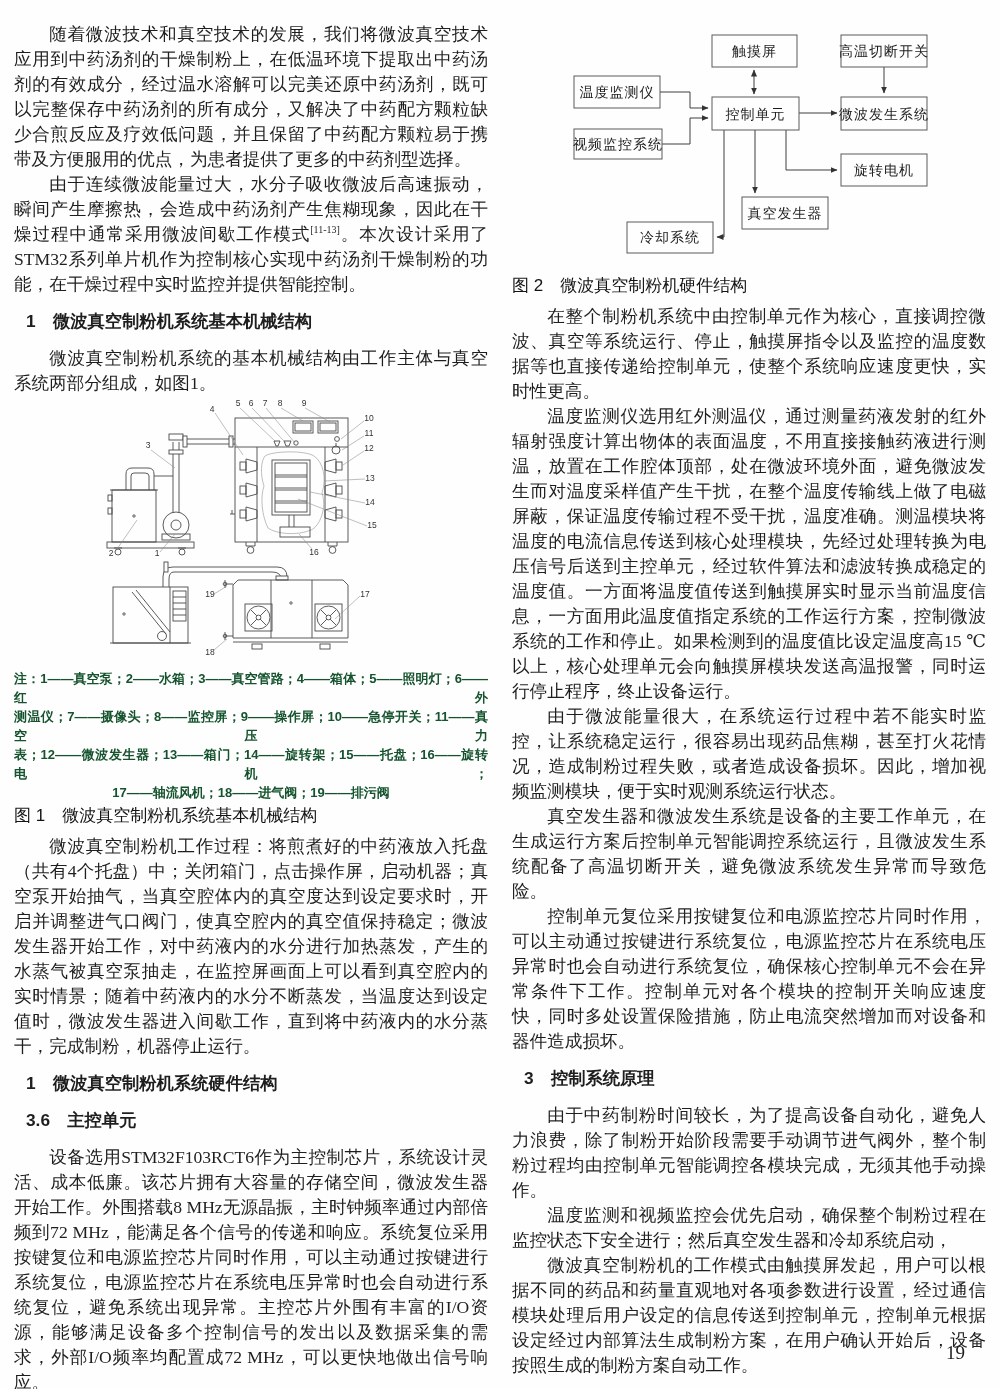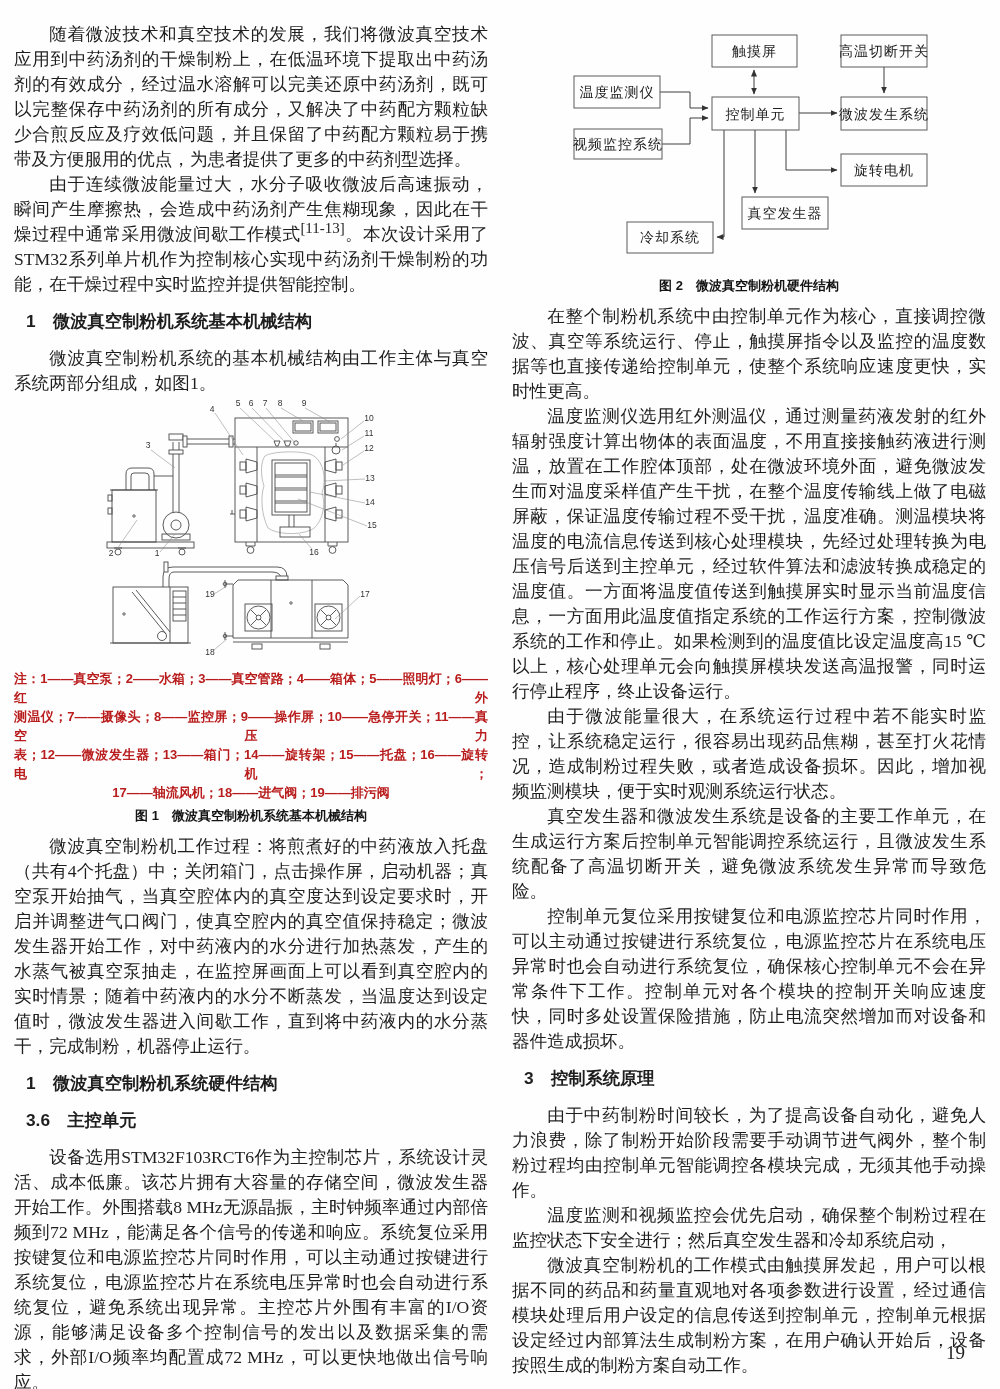"[11-13]" sup.ref { font-size: 15px -> 10px }
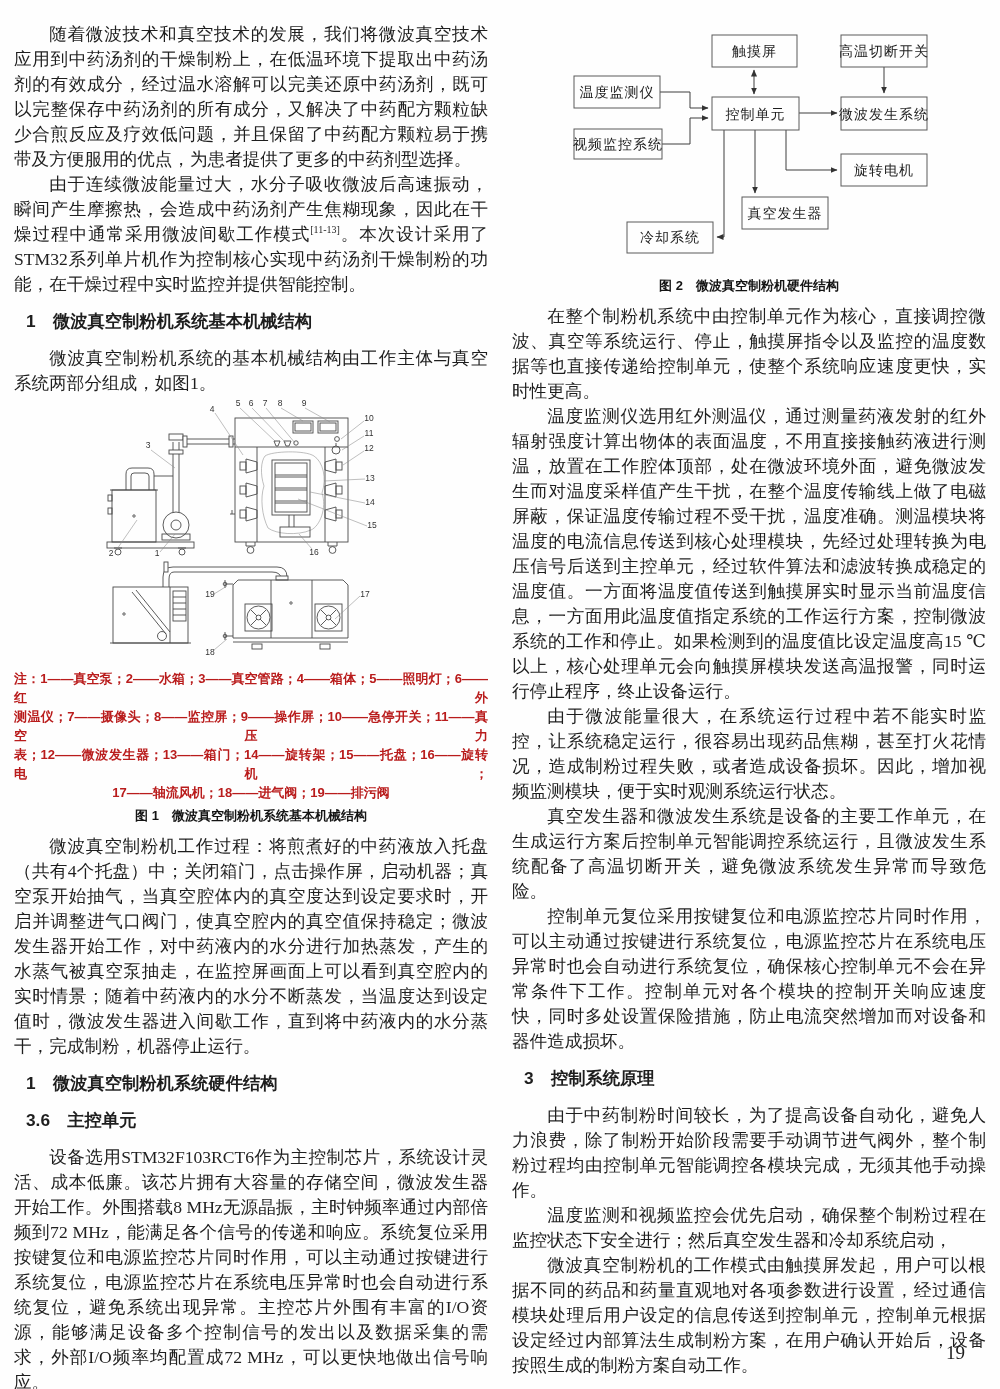"图 2 微波真空制粉机硬件结构" .fig-caption { font-size: 13px -> 17px; font-weight: bold -> normal; text-align: center -> none }
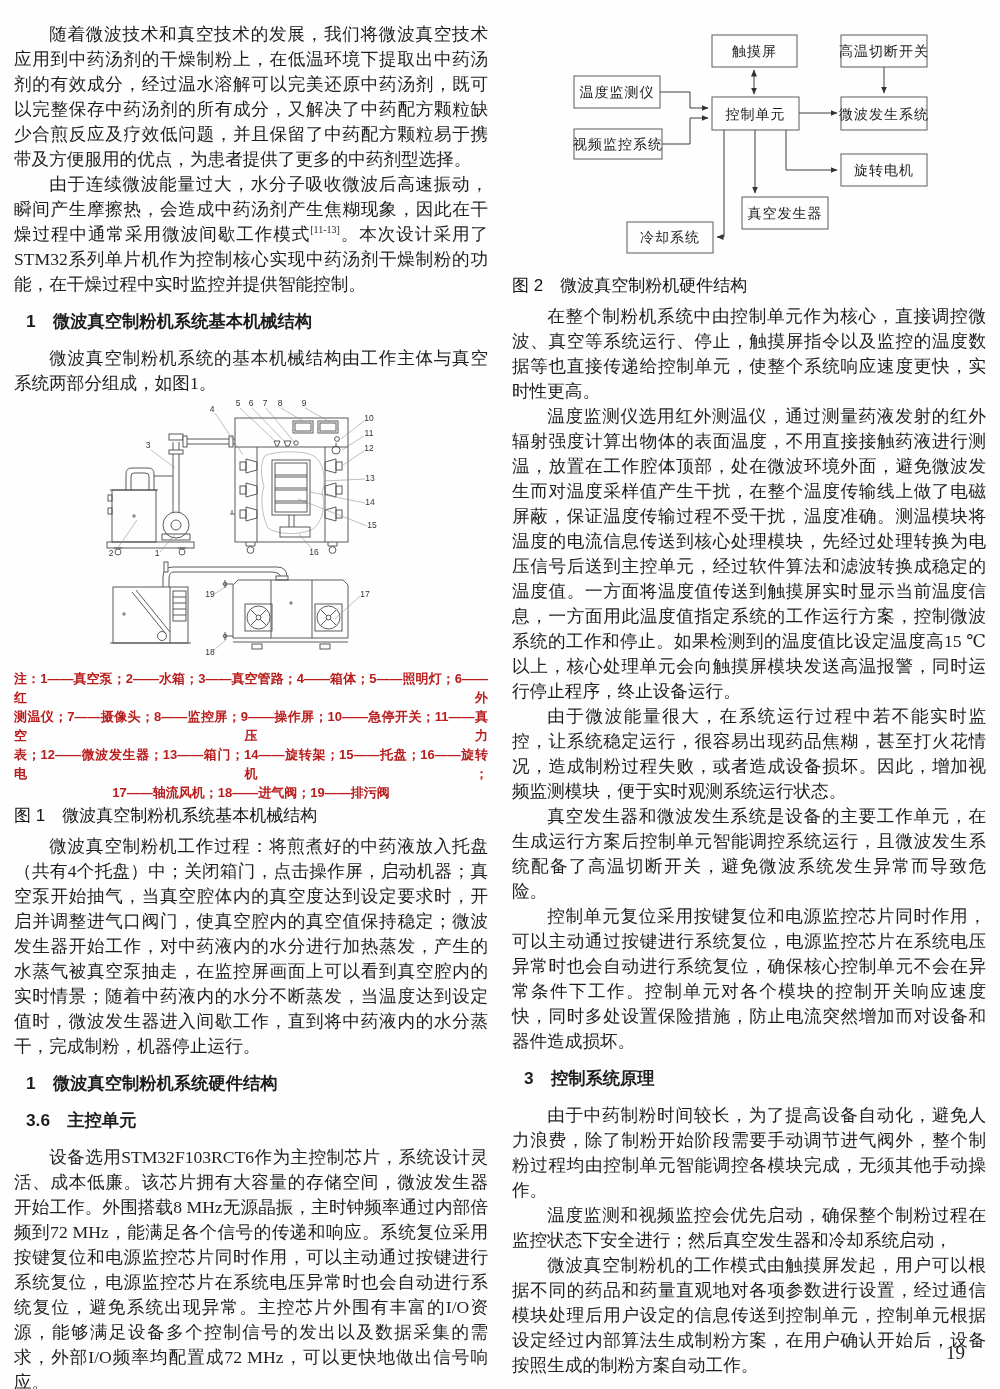"注：1——真空泵；2——水箱；3——真空管路；4——箱体；5——照明灯；6——红" .fig-note { color: #b91c1c -> #14532d }
